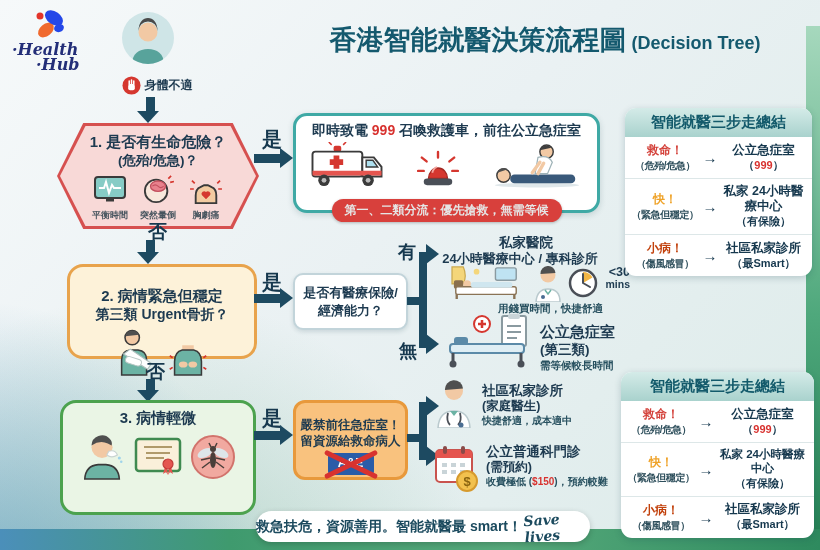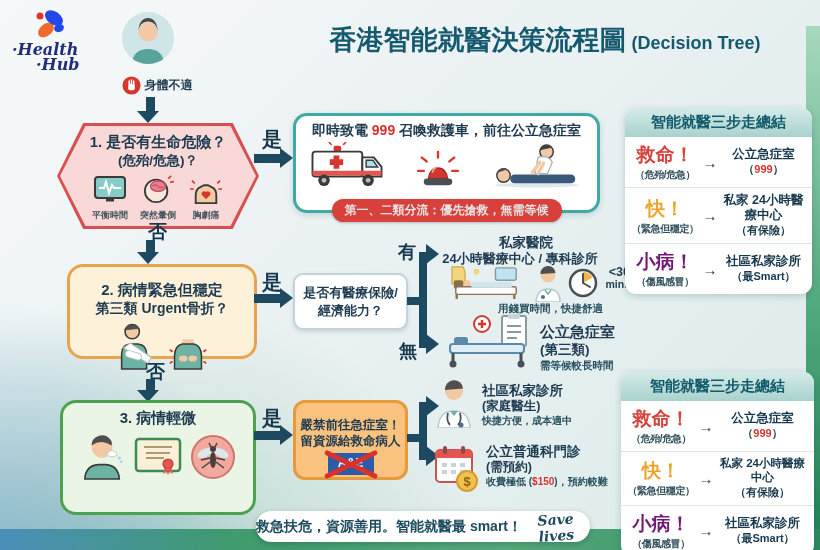"救命！" .plabel { font-size: 19px -> 12px }
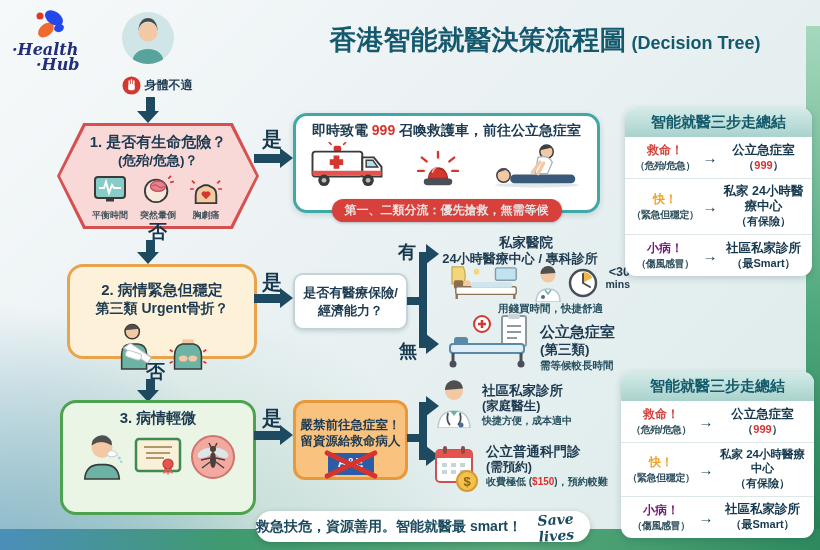"小病！" .c-grn { color: #701a75 -> #c2410c }
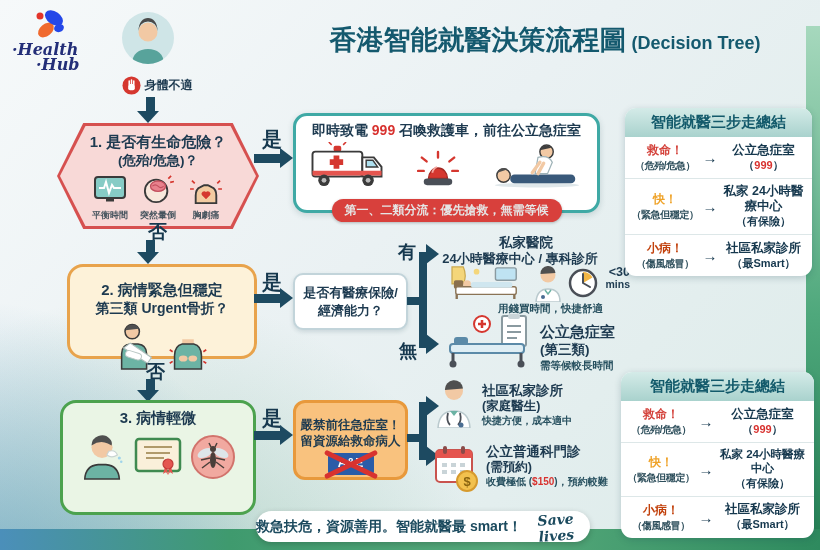"2. 病情緊急但穩定" .q2box { padding-top: 14px -> 20px }
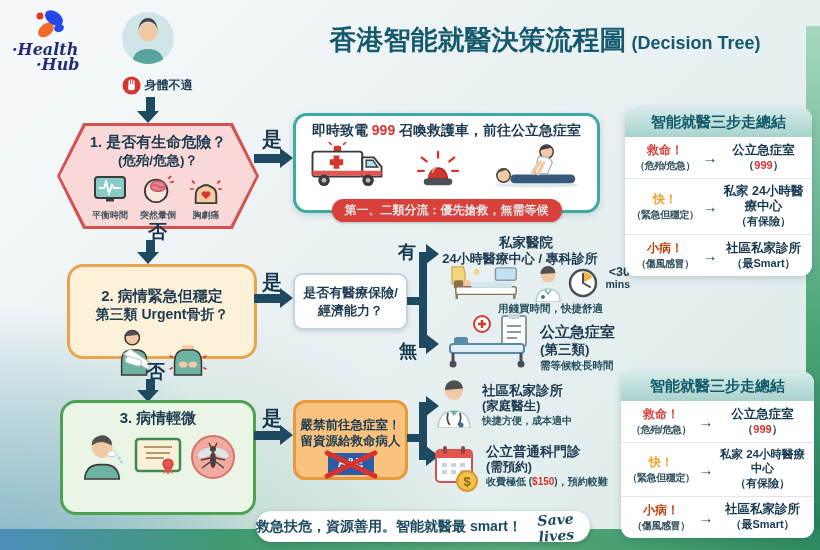"快捷方便，成本適中" div.abs { text: 方便 -> 舒適 }
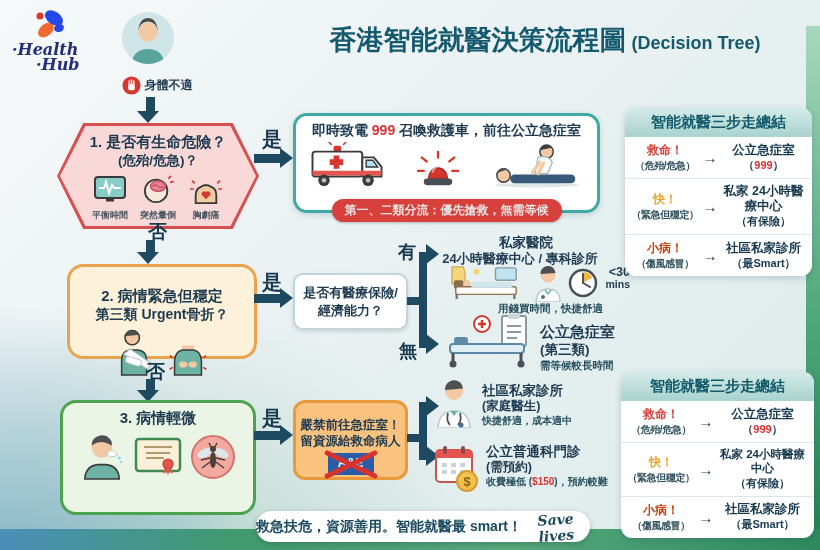"救急扶危，資源善用。智能就醫最 smart！" .footer { gap: 16px -> 2px }
